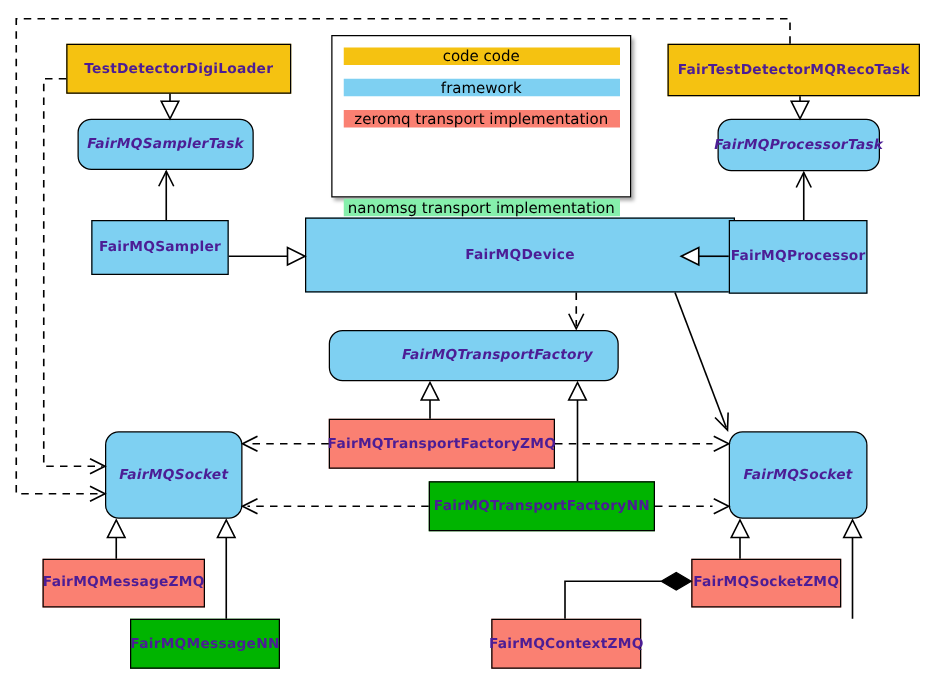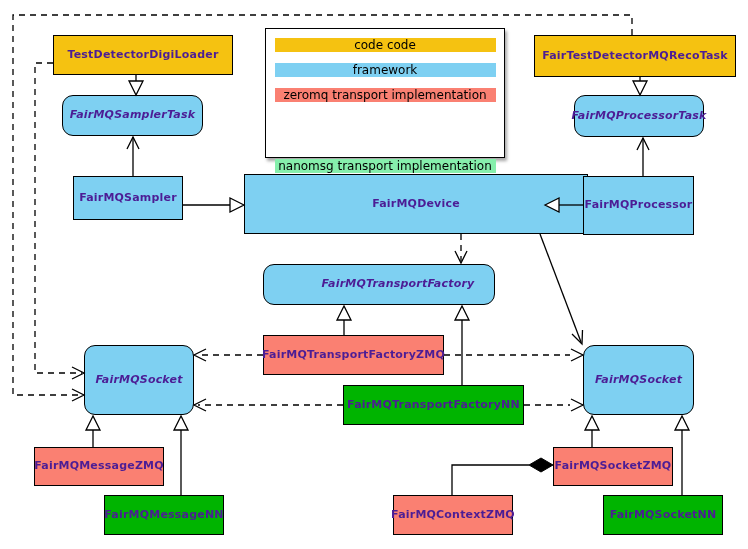"FairMQSocketNN" div.node { html: <div>FairMQSocketNN</div> -> none }
